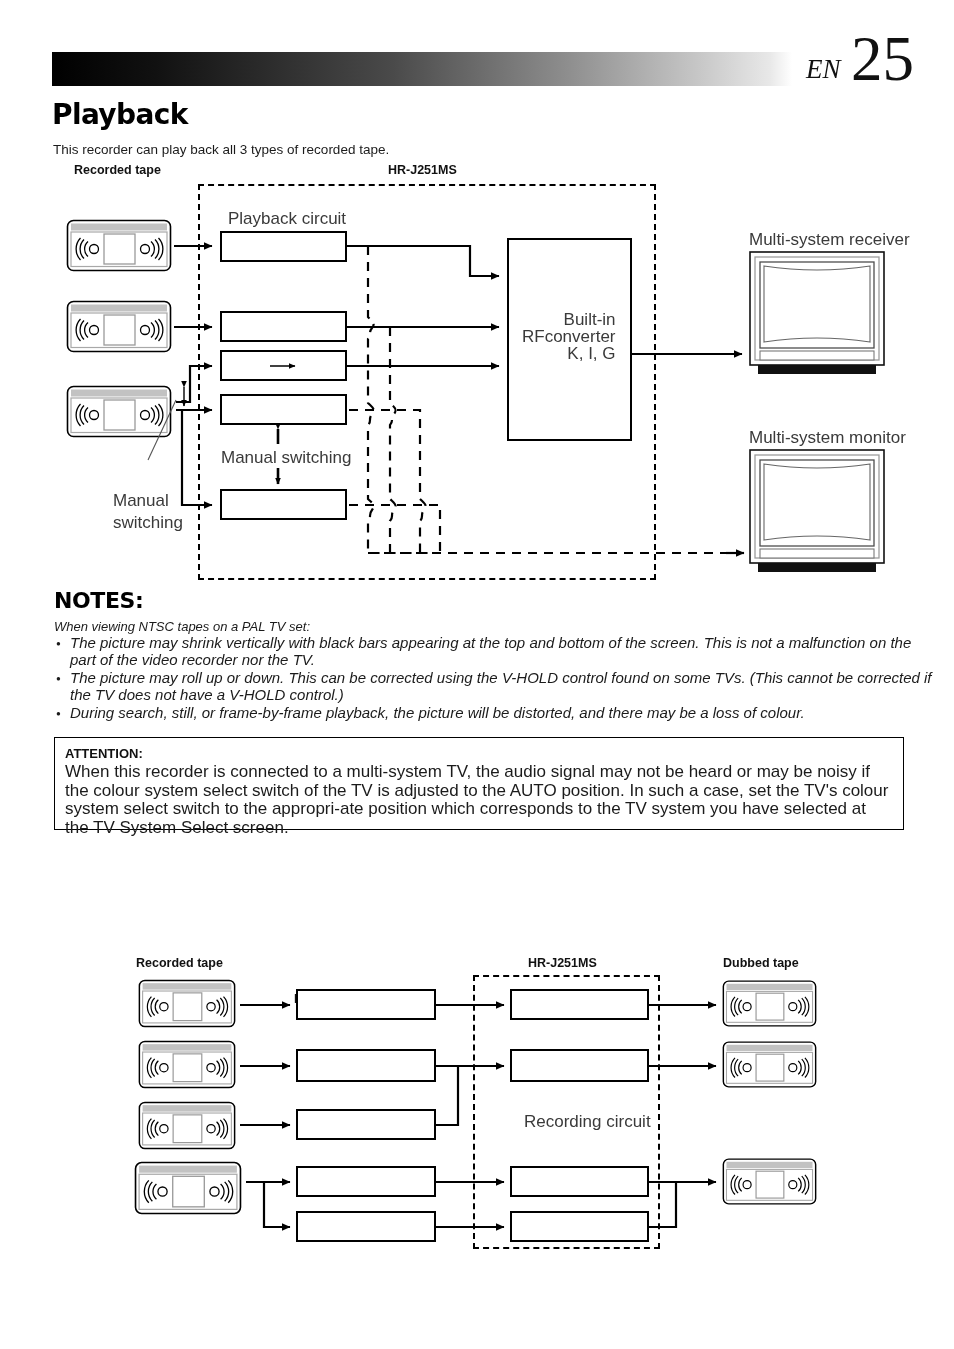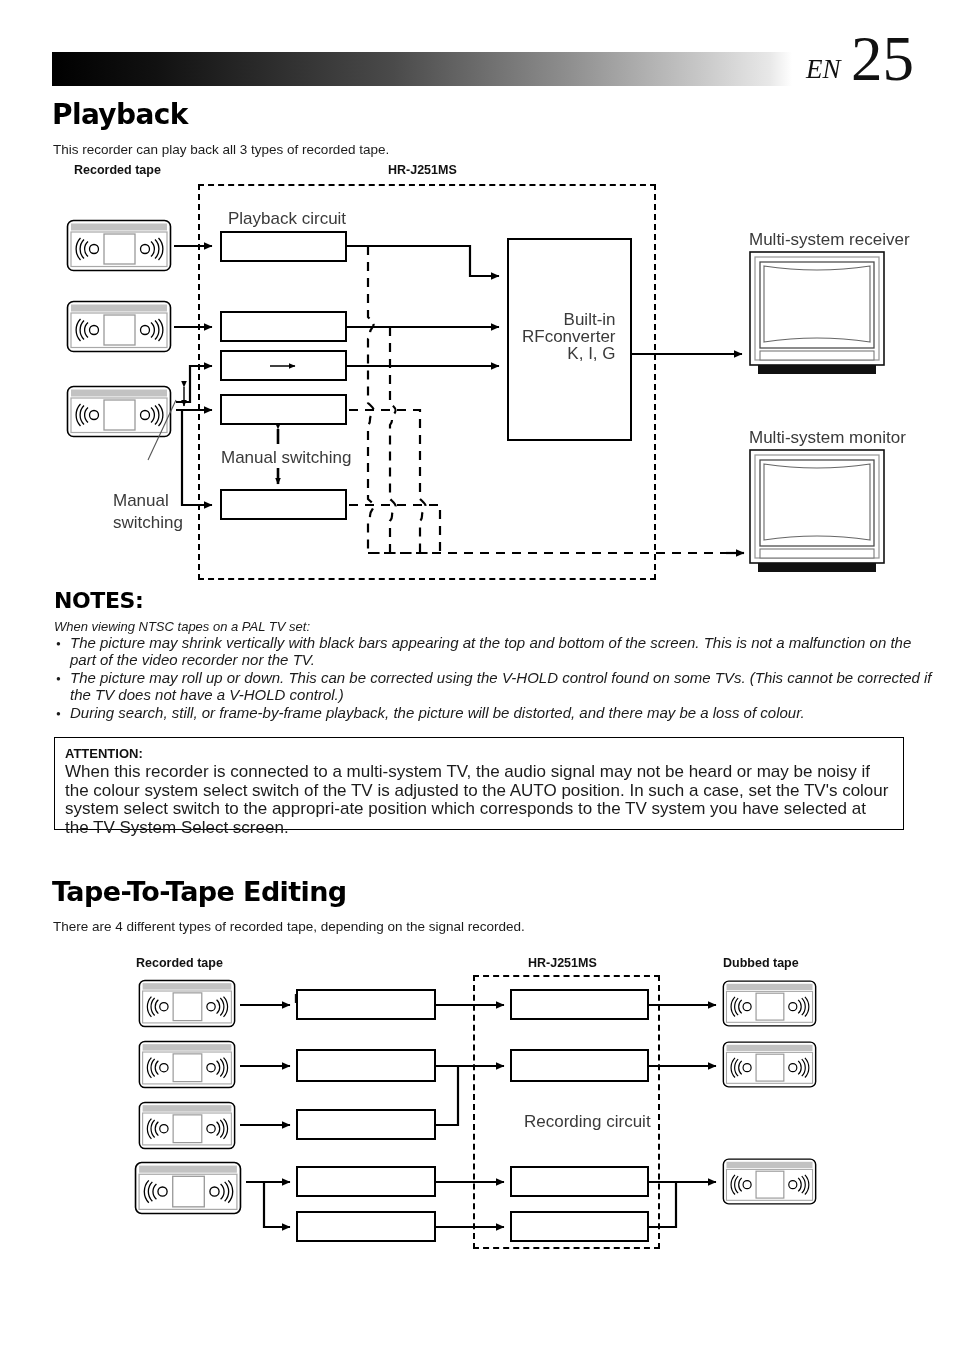"Tape-To-Tape Editing" div.h1 { html: <div>Tape-To-Tape Editing</div> -> none }
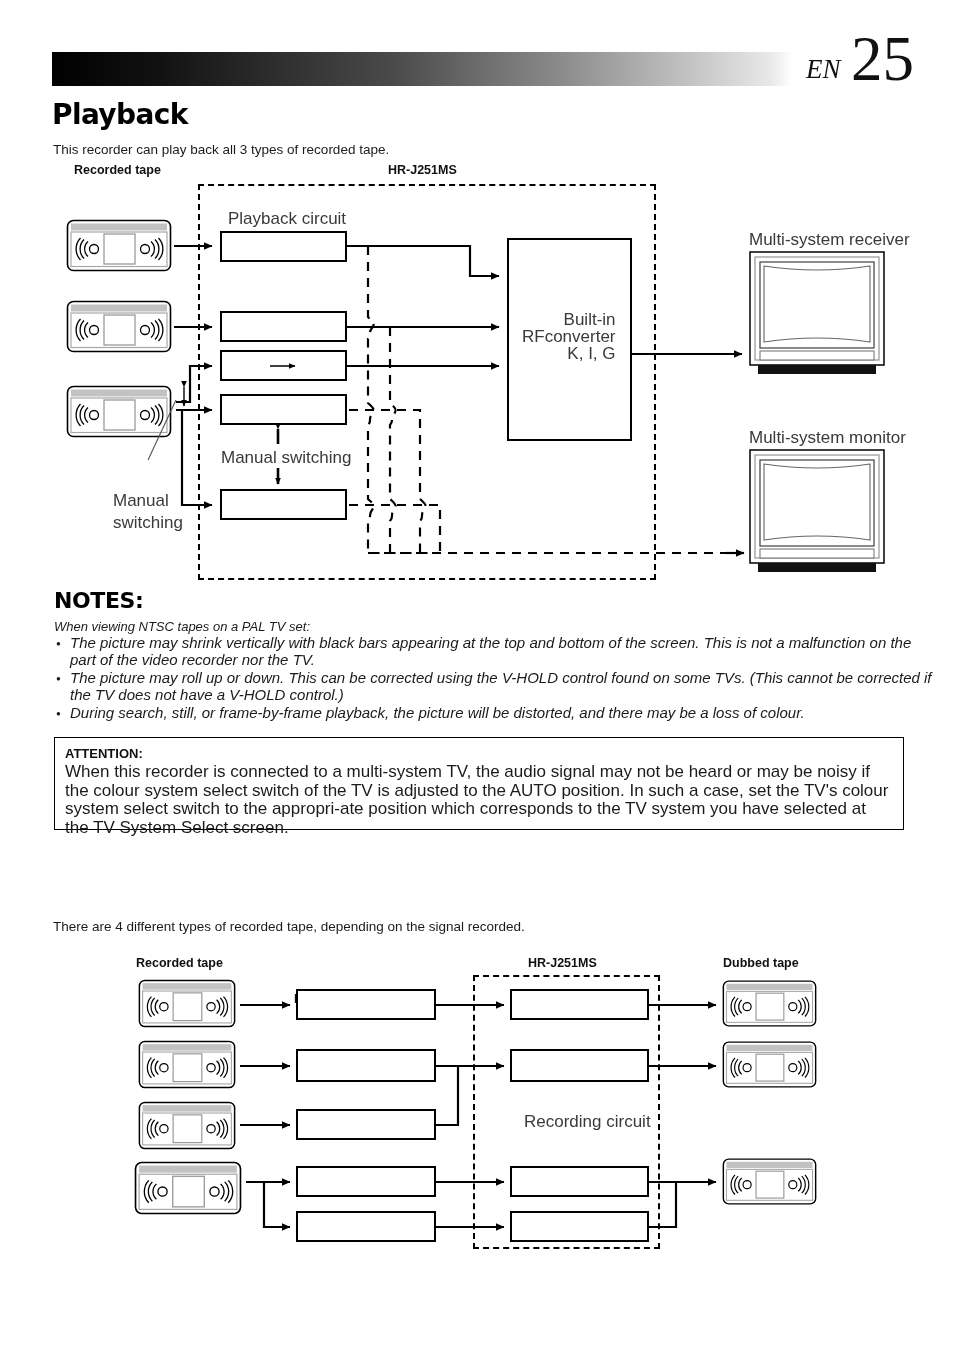"There are 4 different types" div.intro { html: <div>There are 4 different types of recorded tape, depending on the signal recorded.</div> -> none }
